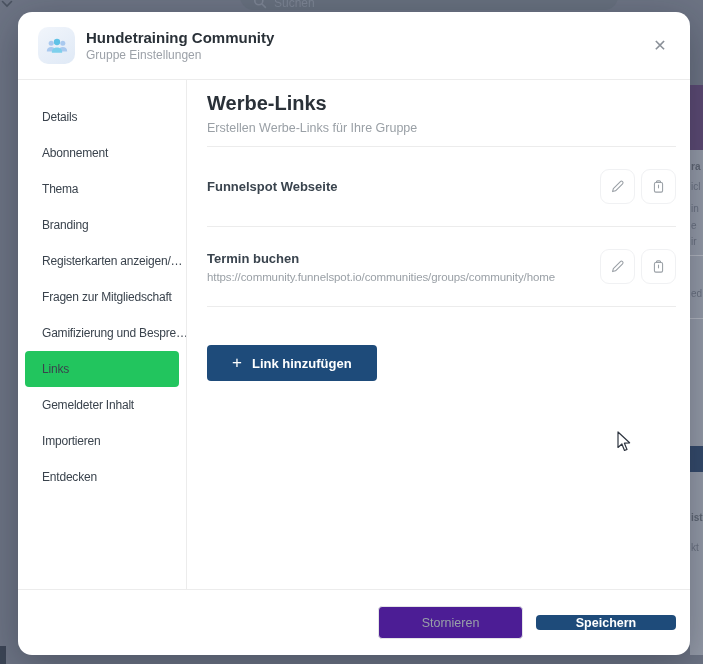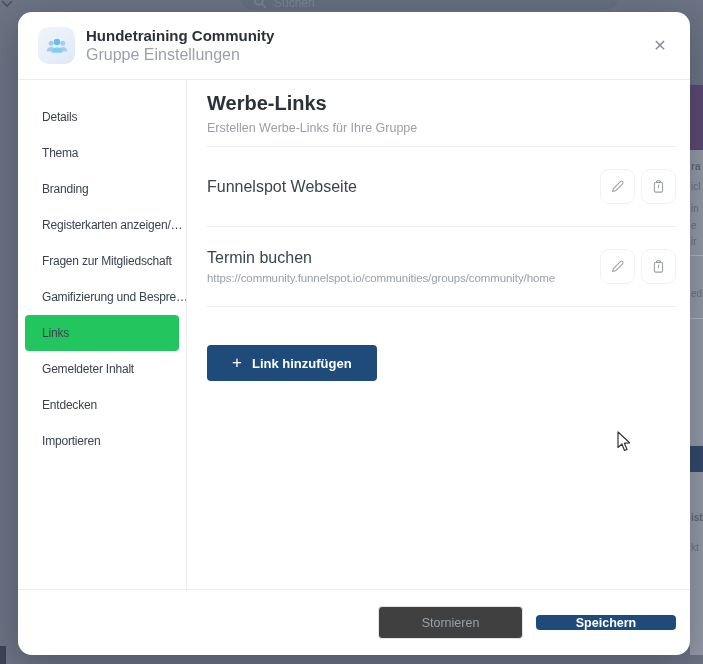"Gruppe Einstellungen" .h-sub { font-size: 16px -> 12px }
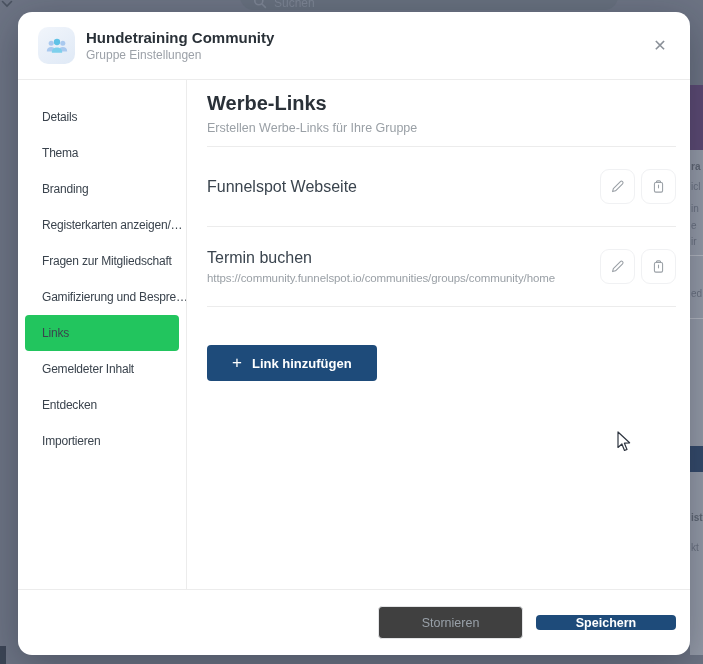"Abonnement" div.side-item { html: none -> <div>Abonnement</div> }
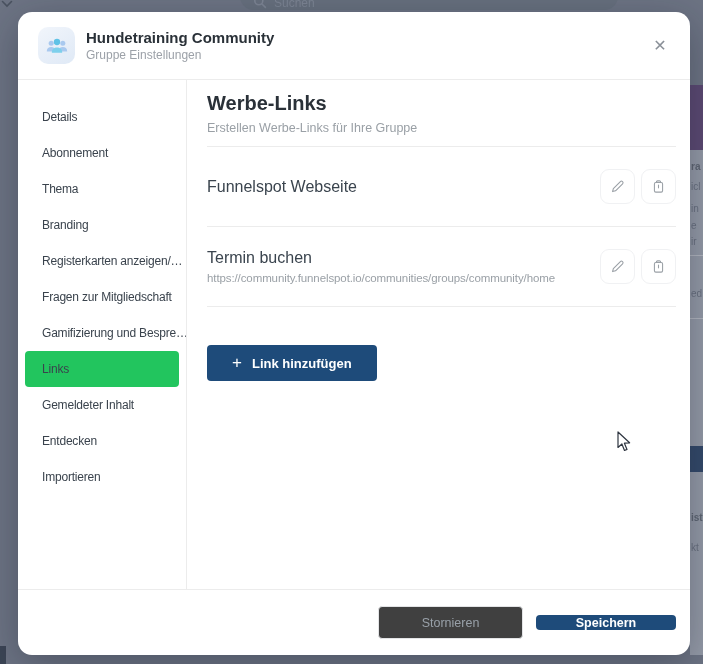"Funnelspot Webseite" .l-name { font-size: 16px -> 13px; font-weight: 400 -> 700 }
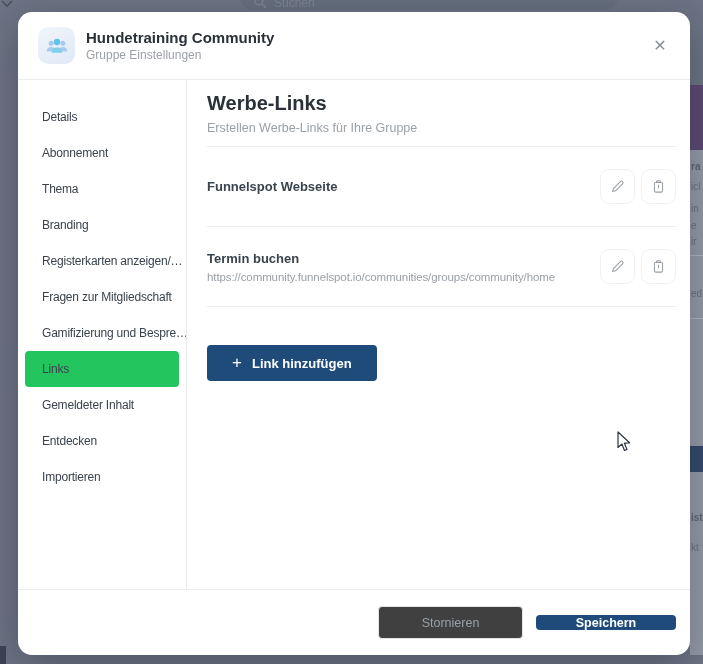"Entdecken" div.side-item { order: before "Importieren" -> after "Importieren" }
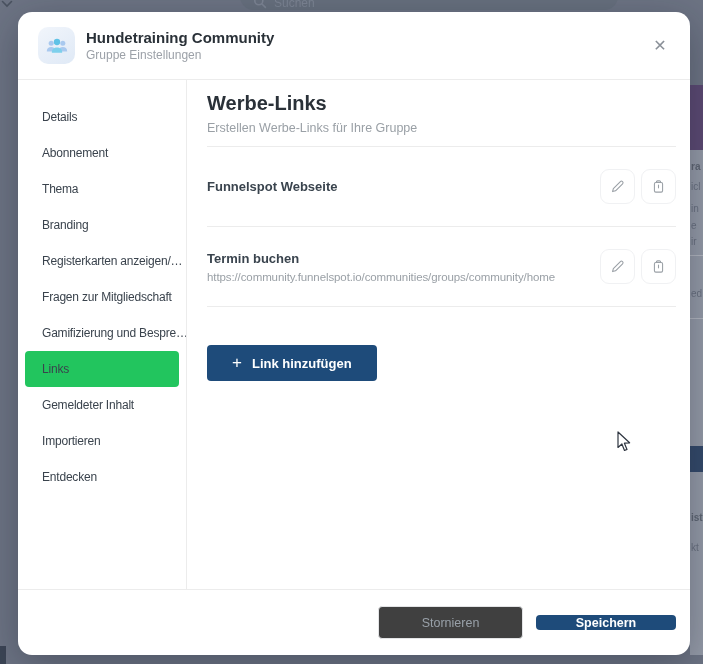"Stornieren" .btn-cancel { background: #404040 -> #4c1d95 }
